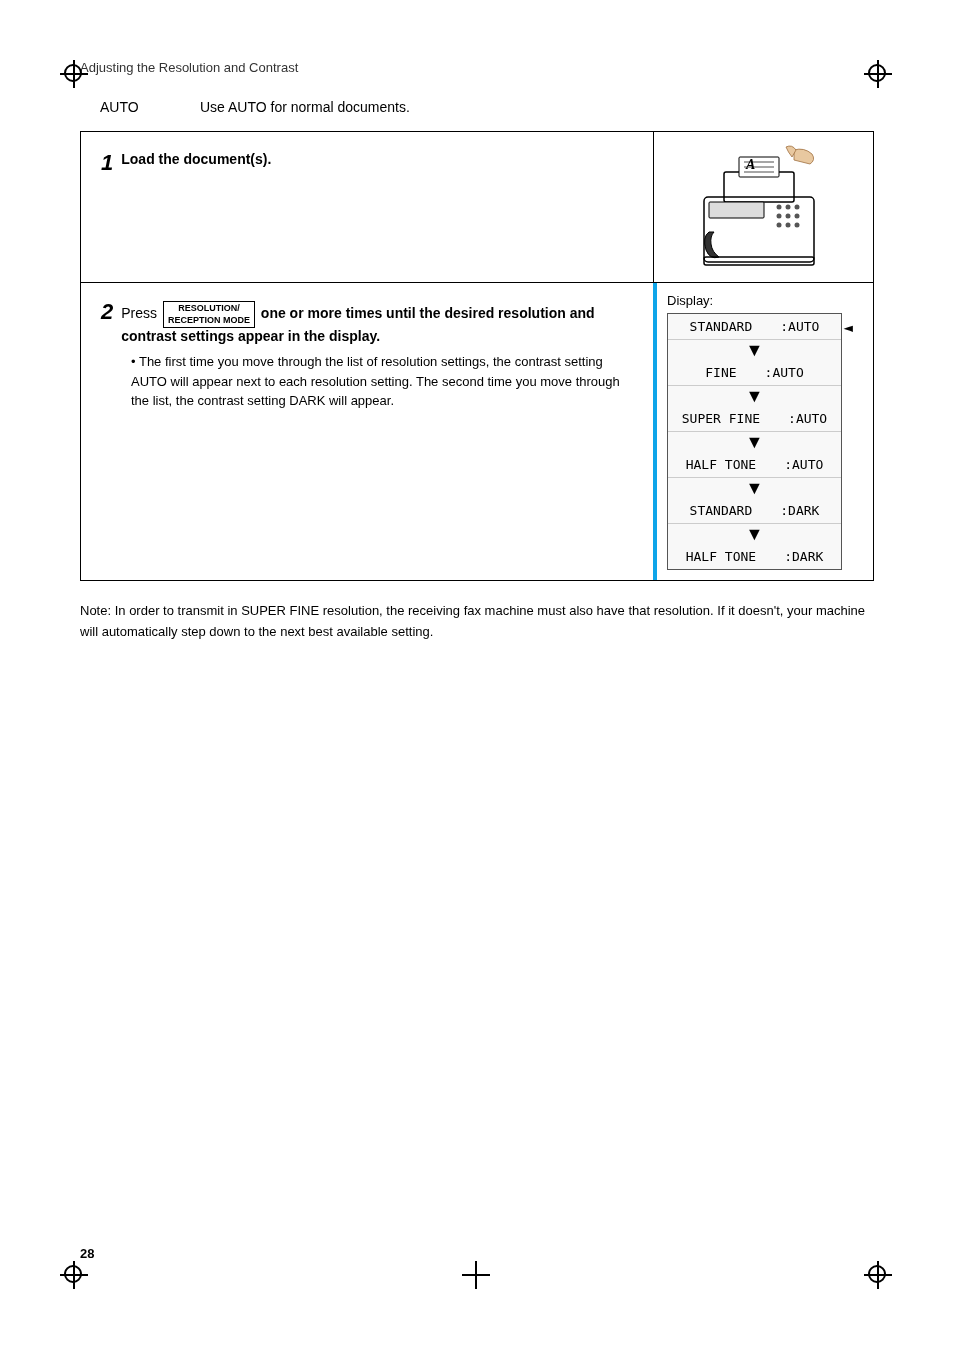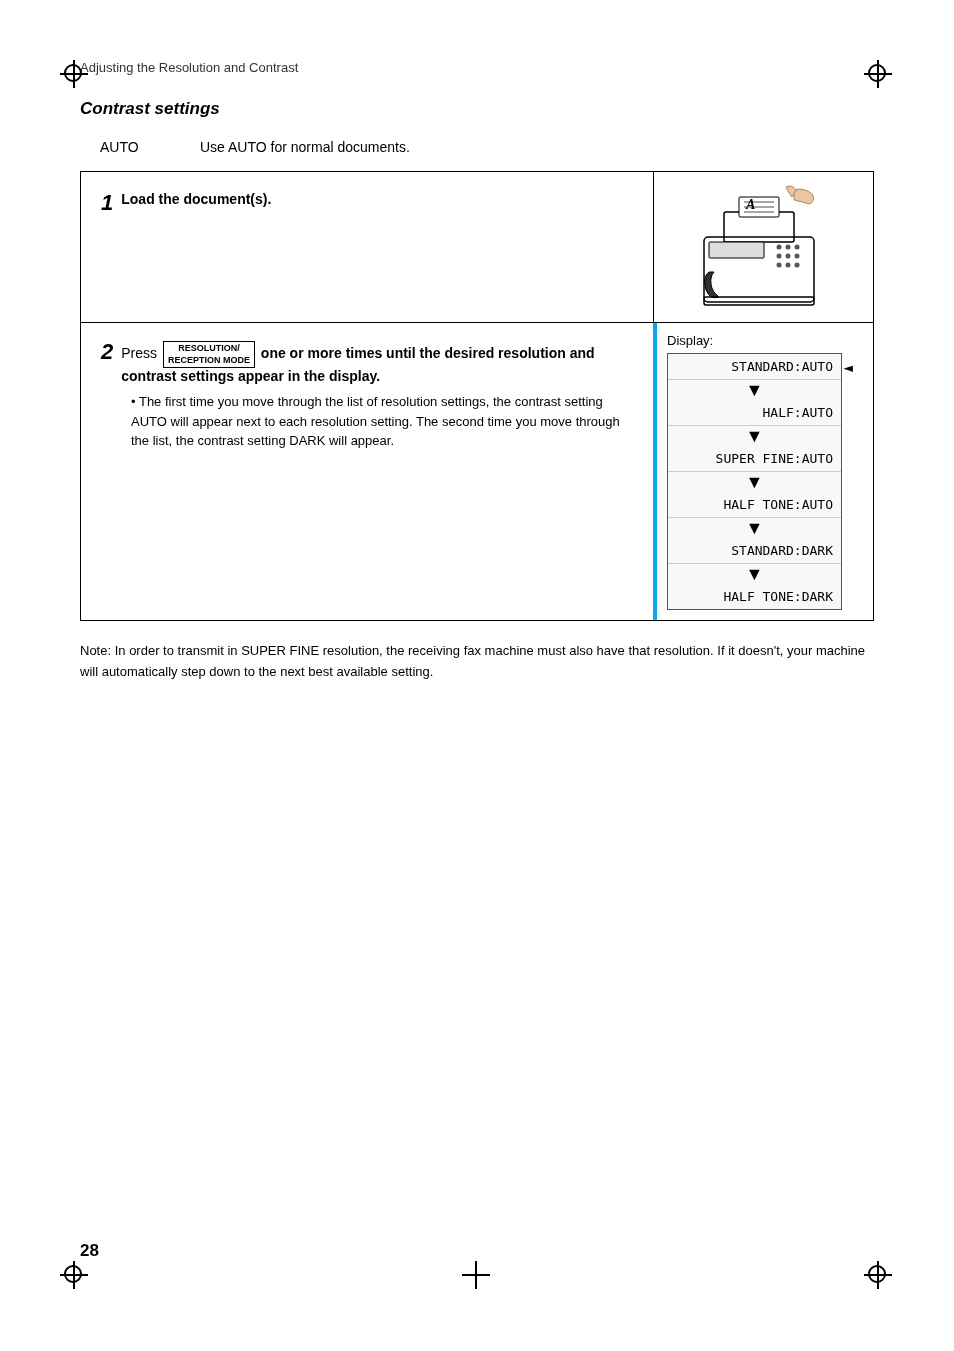"Contrast settings" div.section-title { html: <div>Contrast settings</div> -> none }
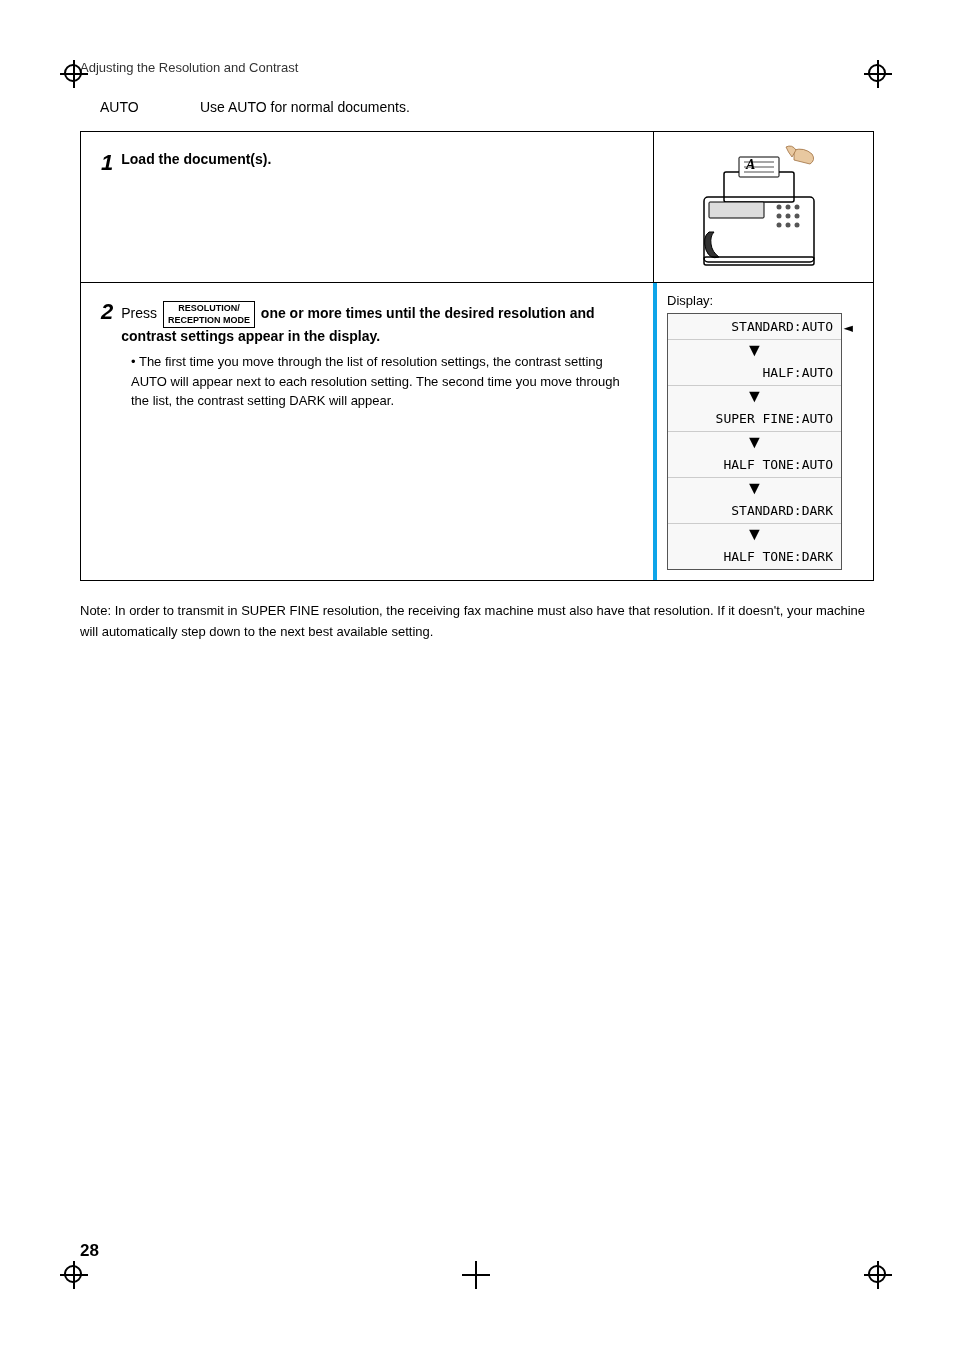"STANDARD" .display-row { gap: none -> 28px; justify-content: flex-end -> center }
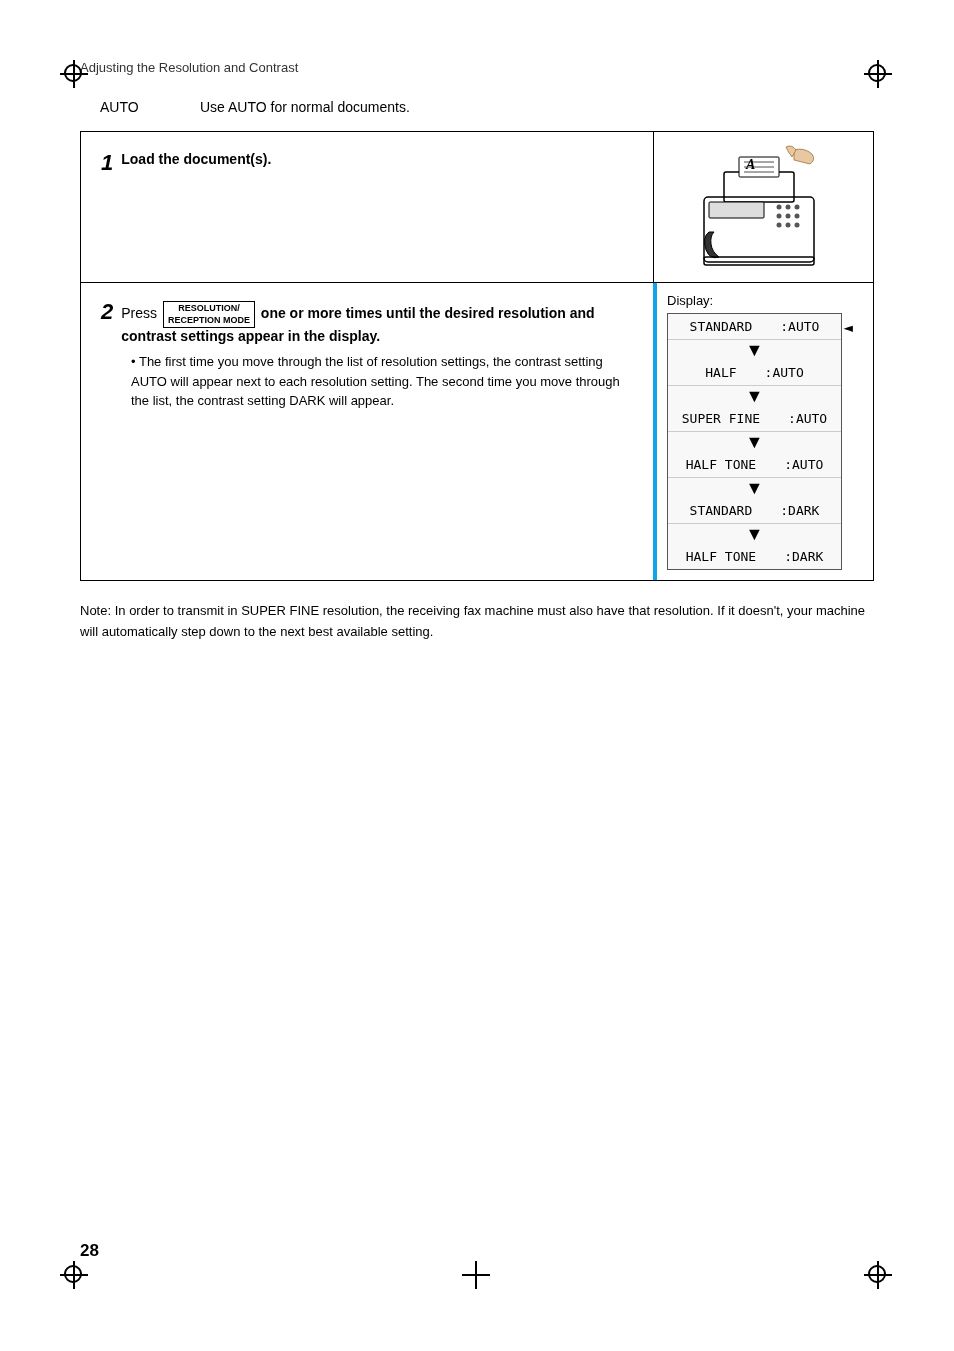"HALF" span { text: HALF -> FINE }
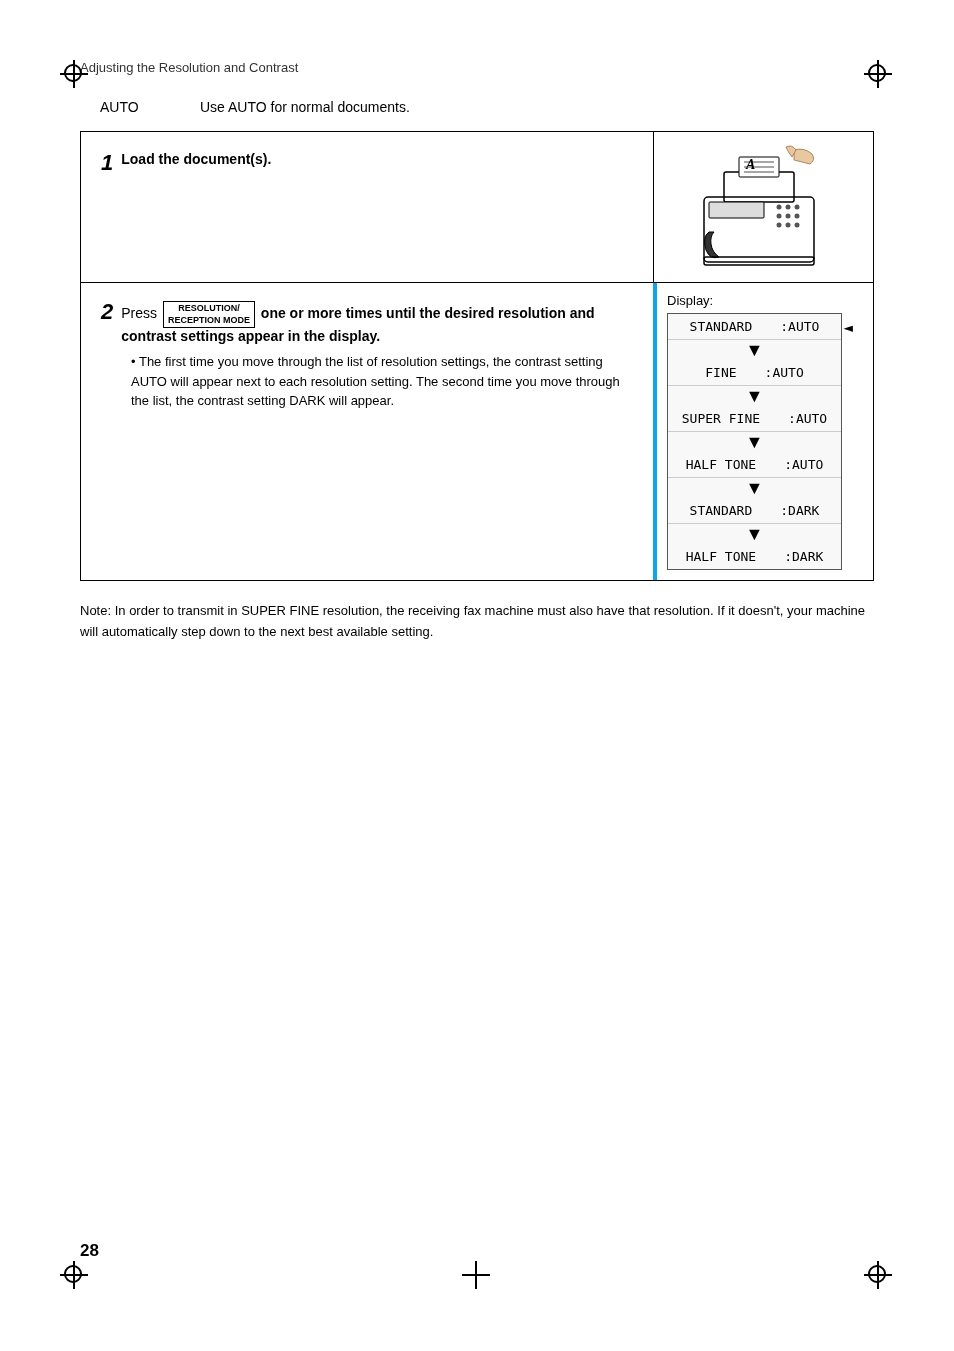"28" .page-number { font-size: 17px -> 13px }
